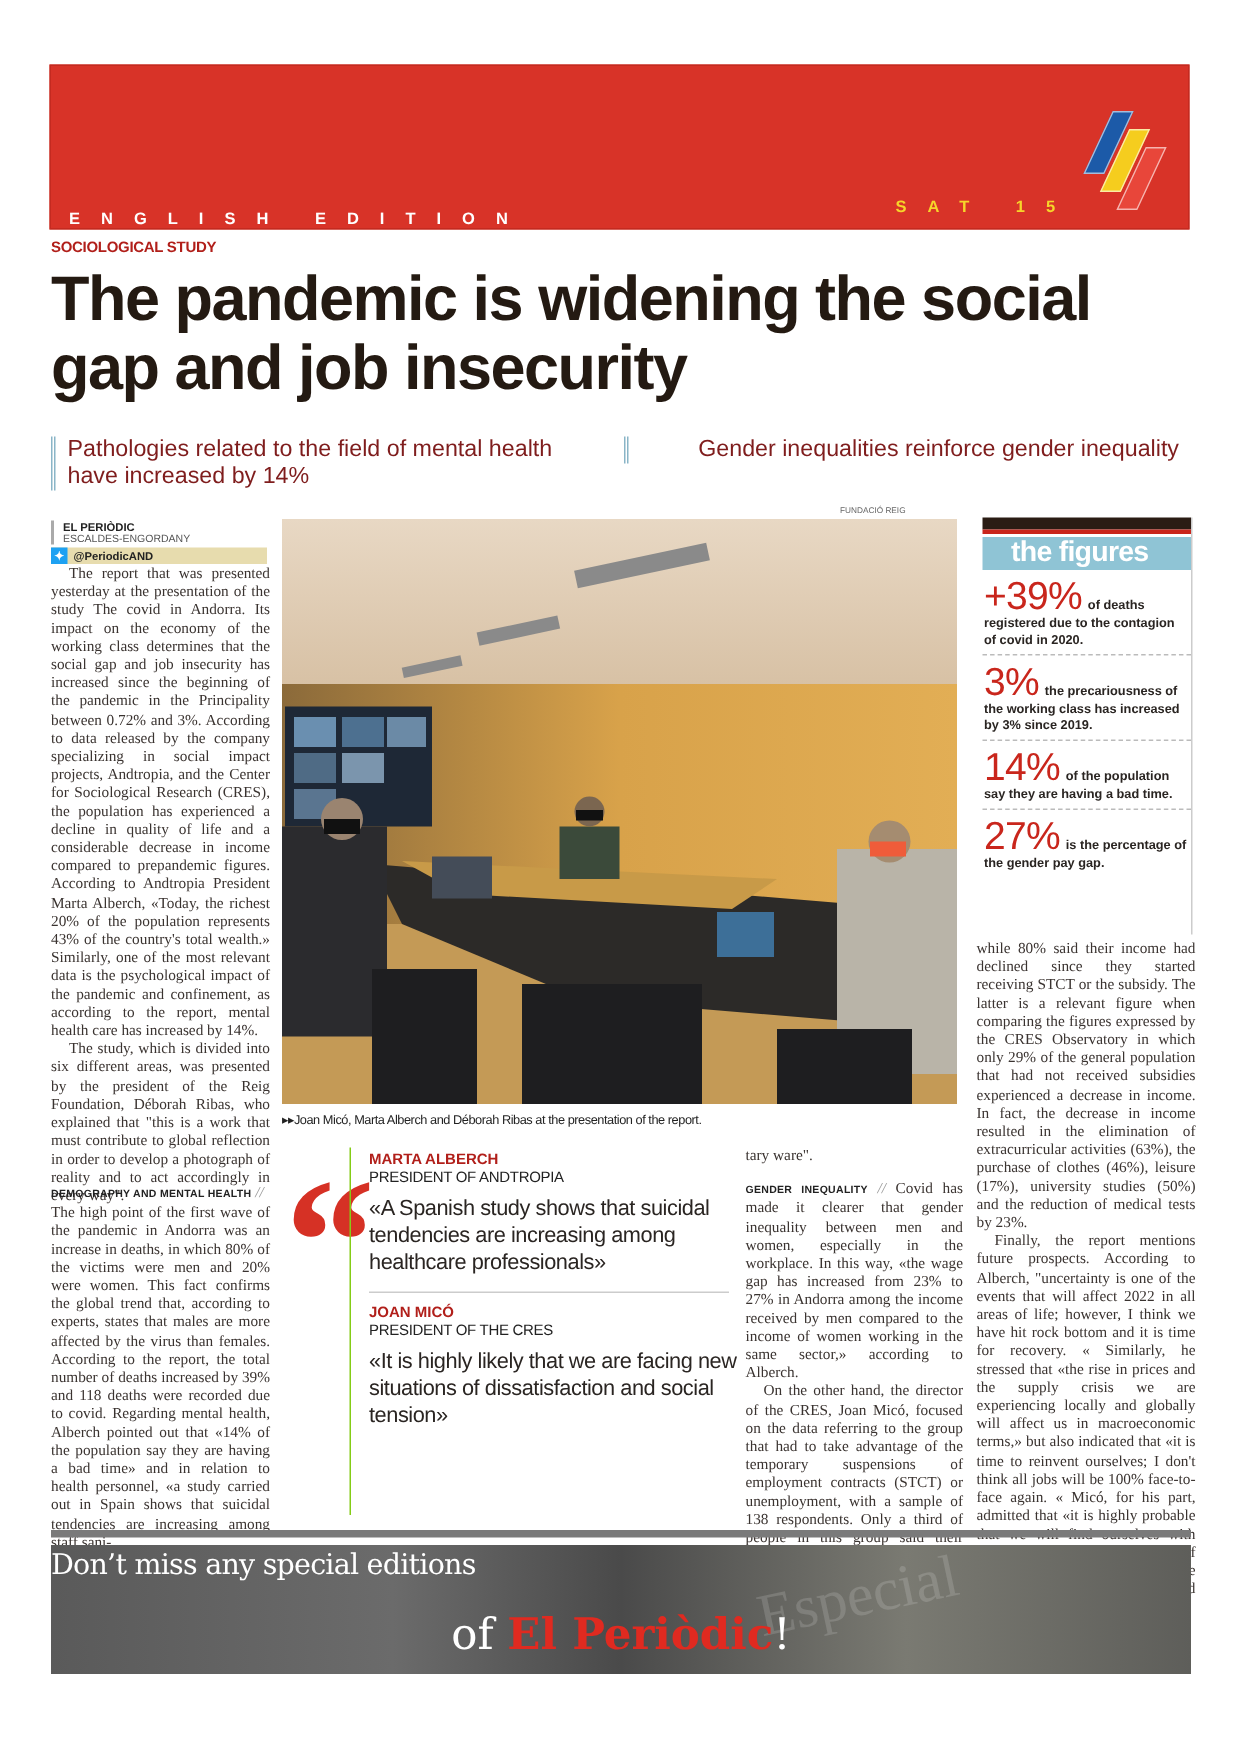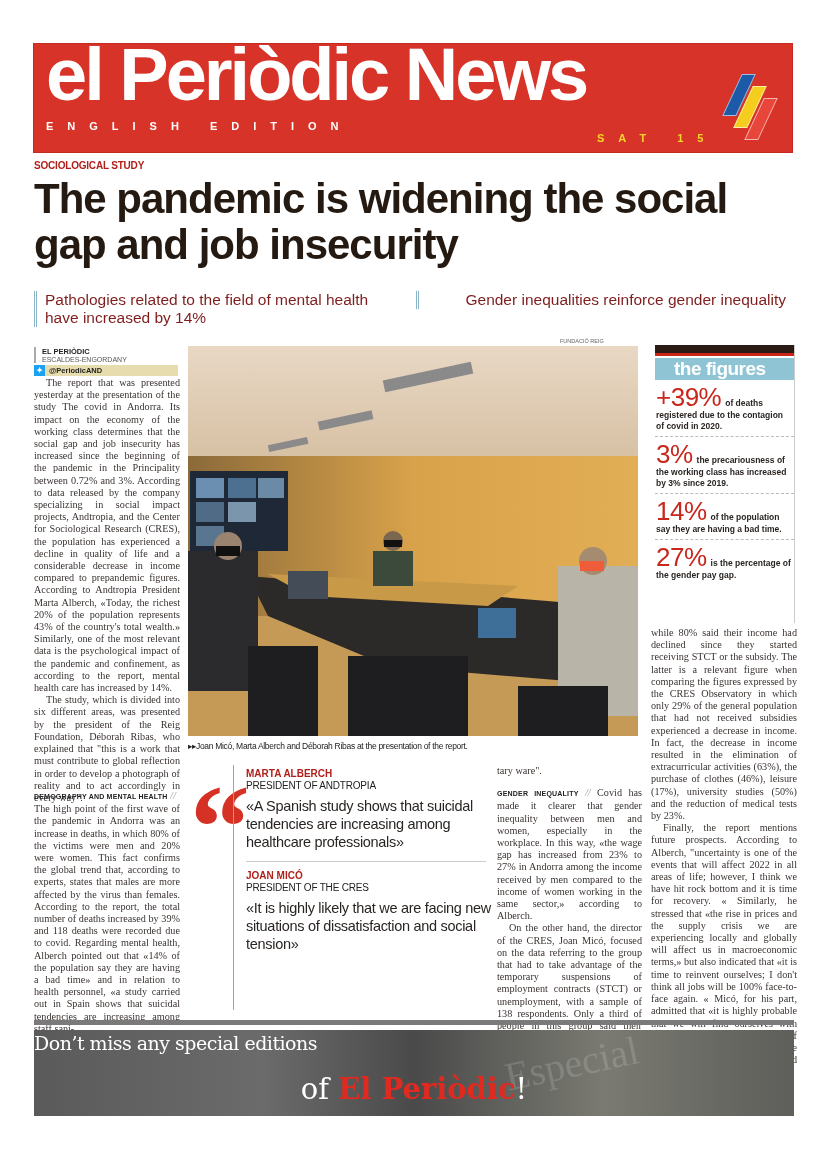"el Periòdic News" div.logo { html: <div>el Periòdic News</div> -> none }
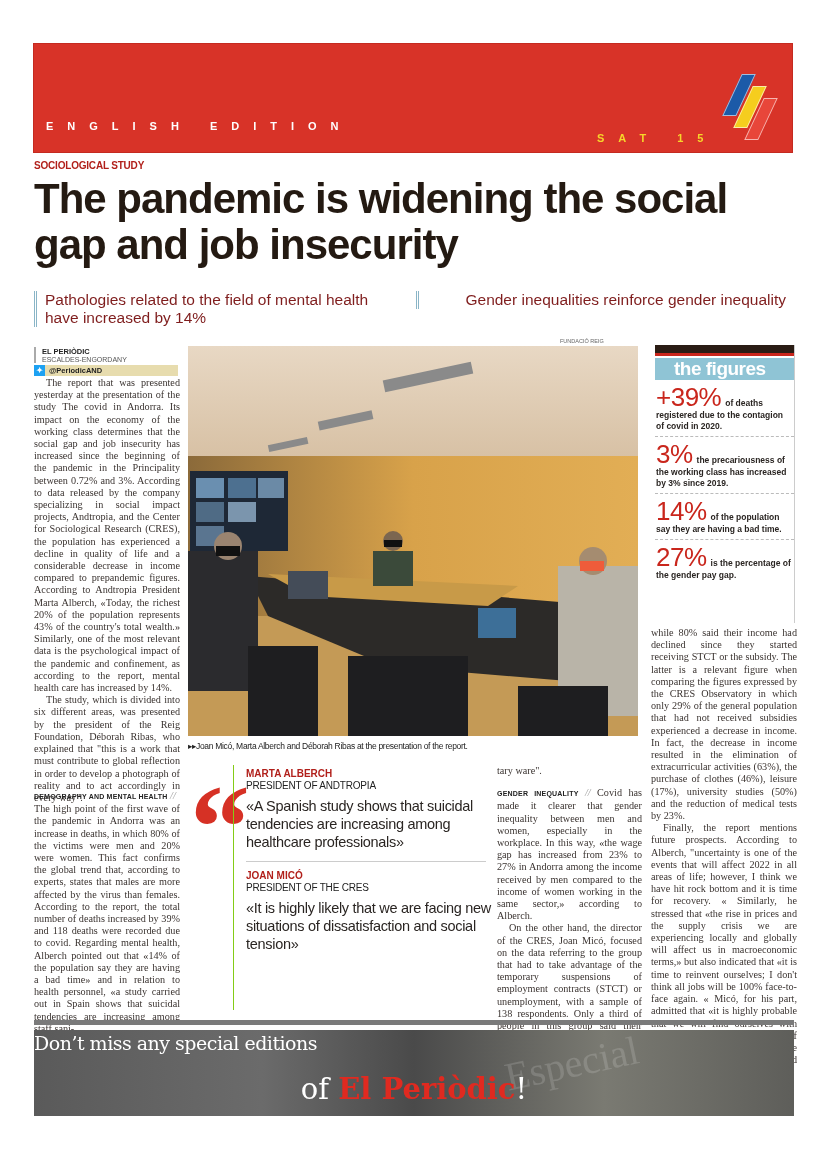"ENGLISH EDITION" .masthead .edition { top: 76px -> 96px }
